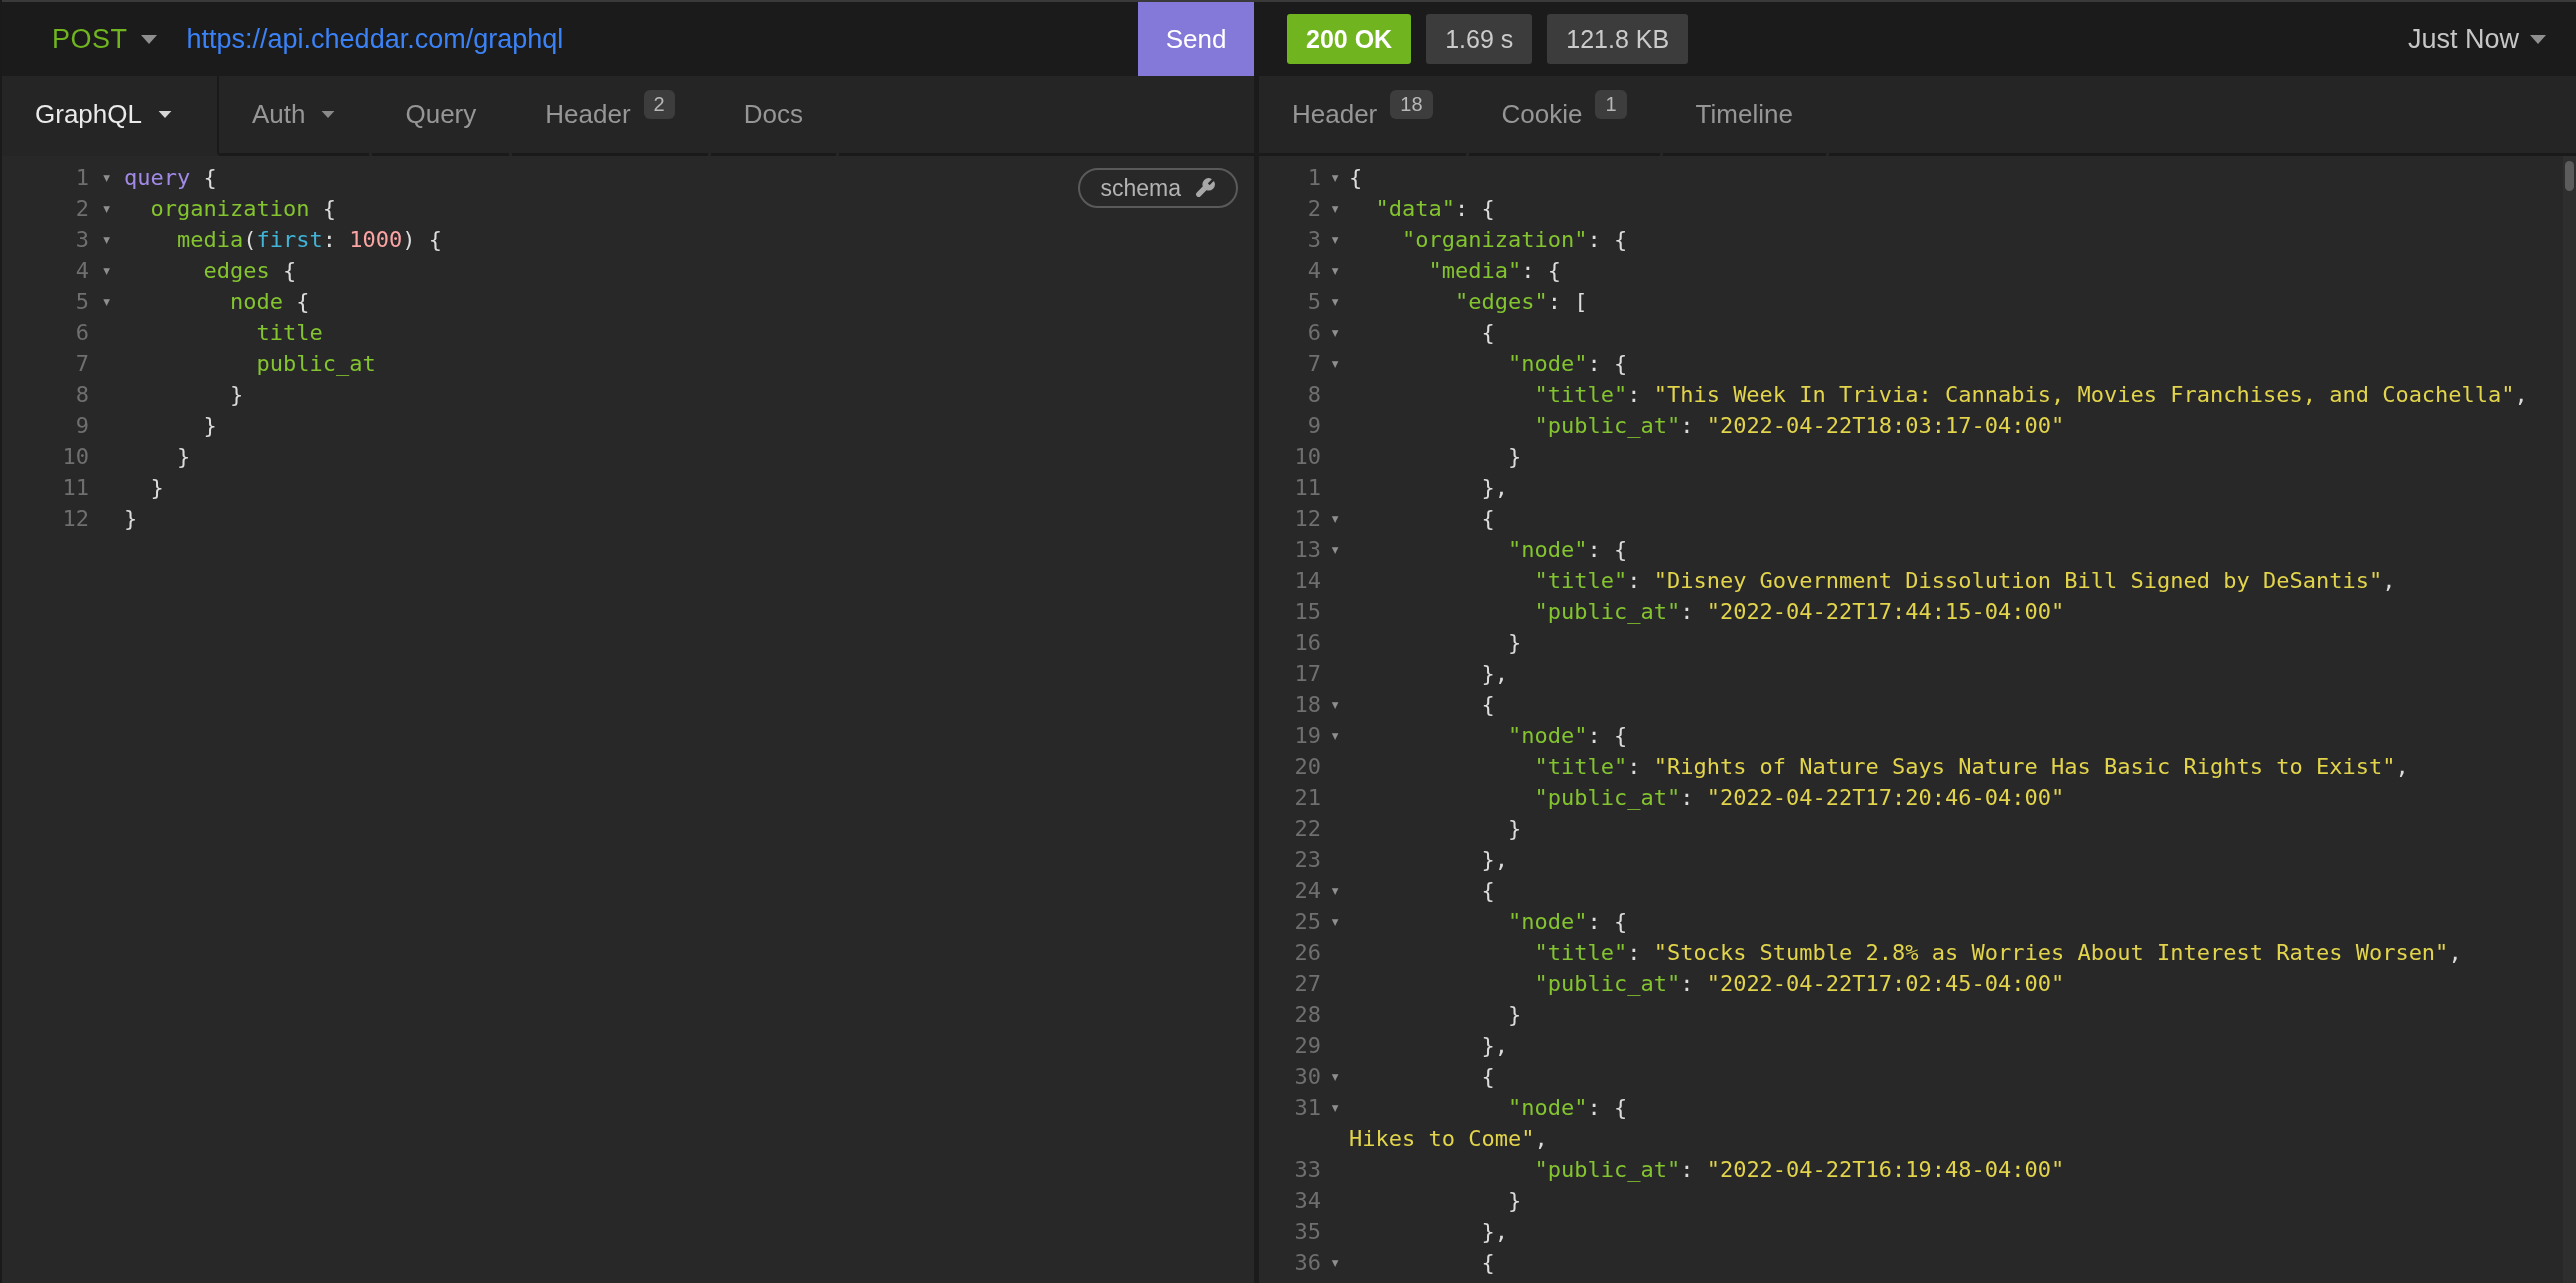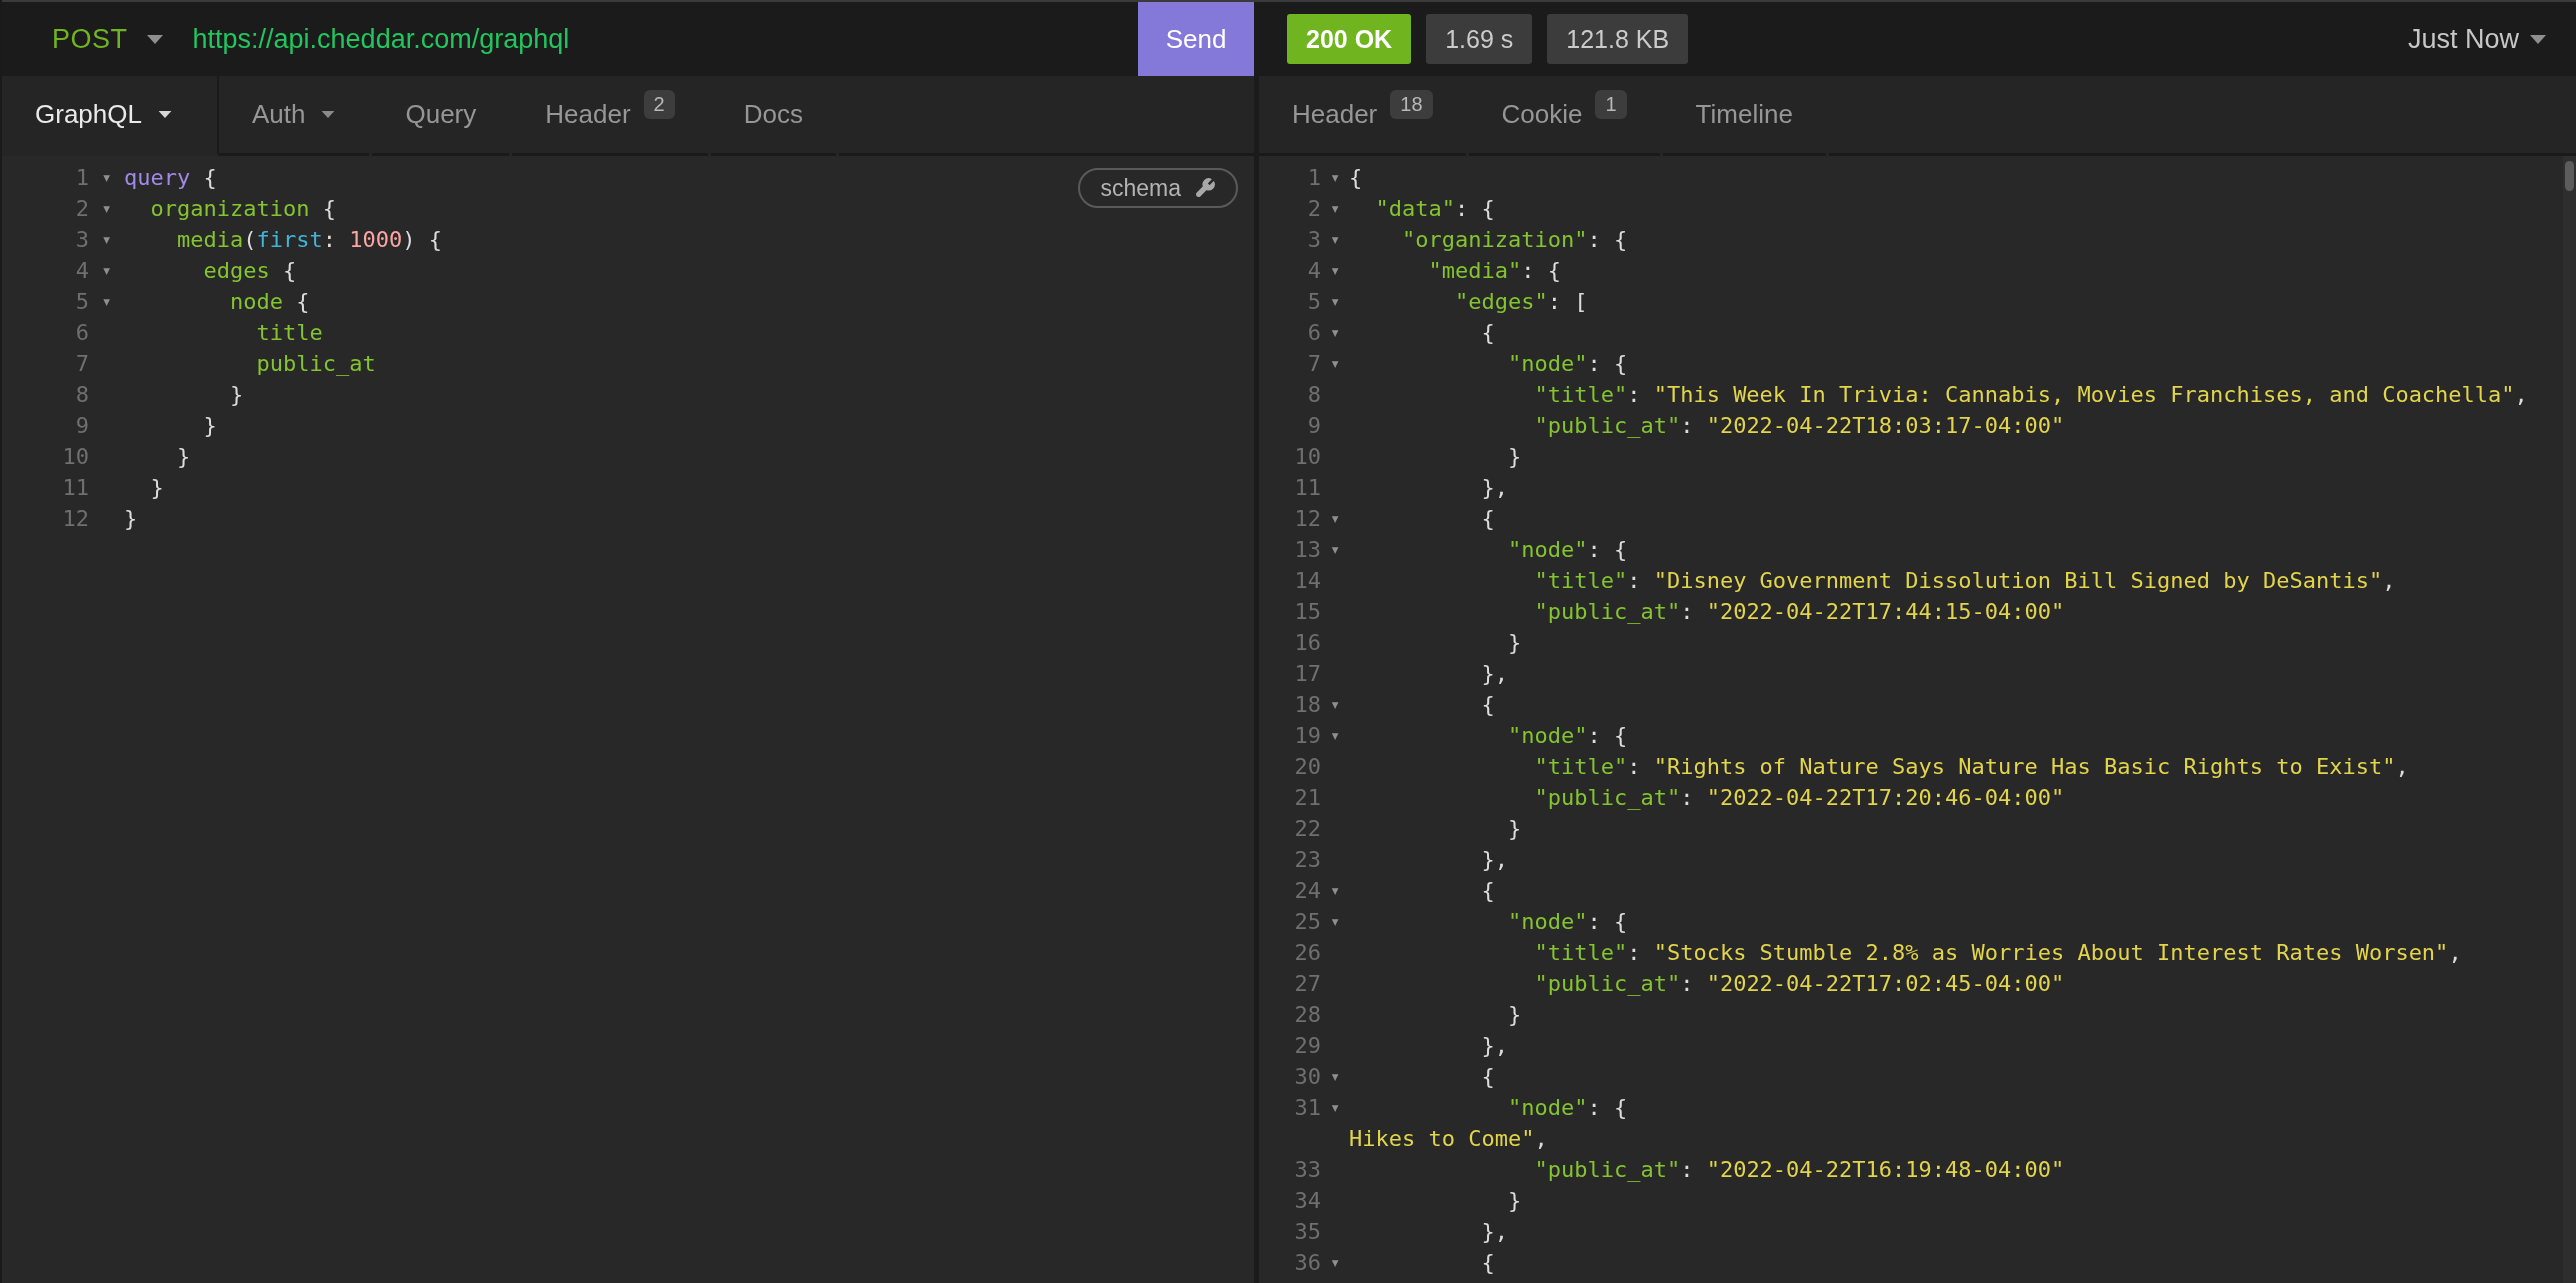"POST" .method { gap: 19px -> 13px }
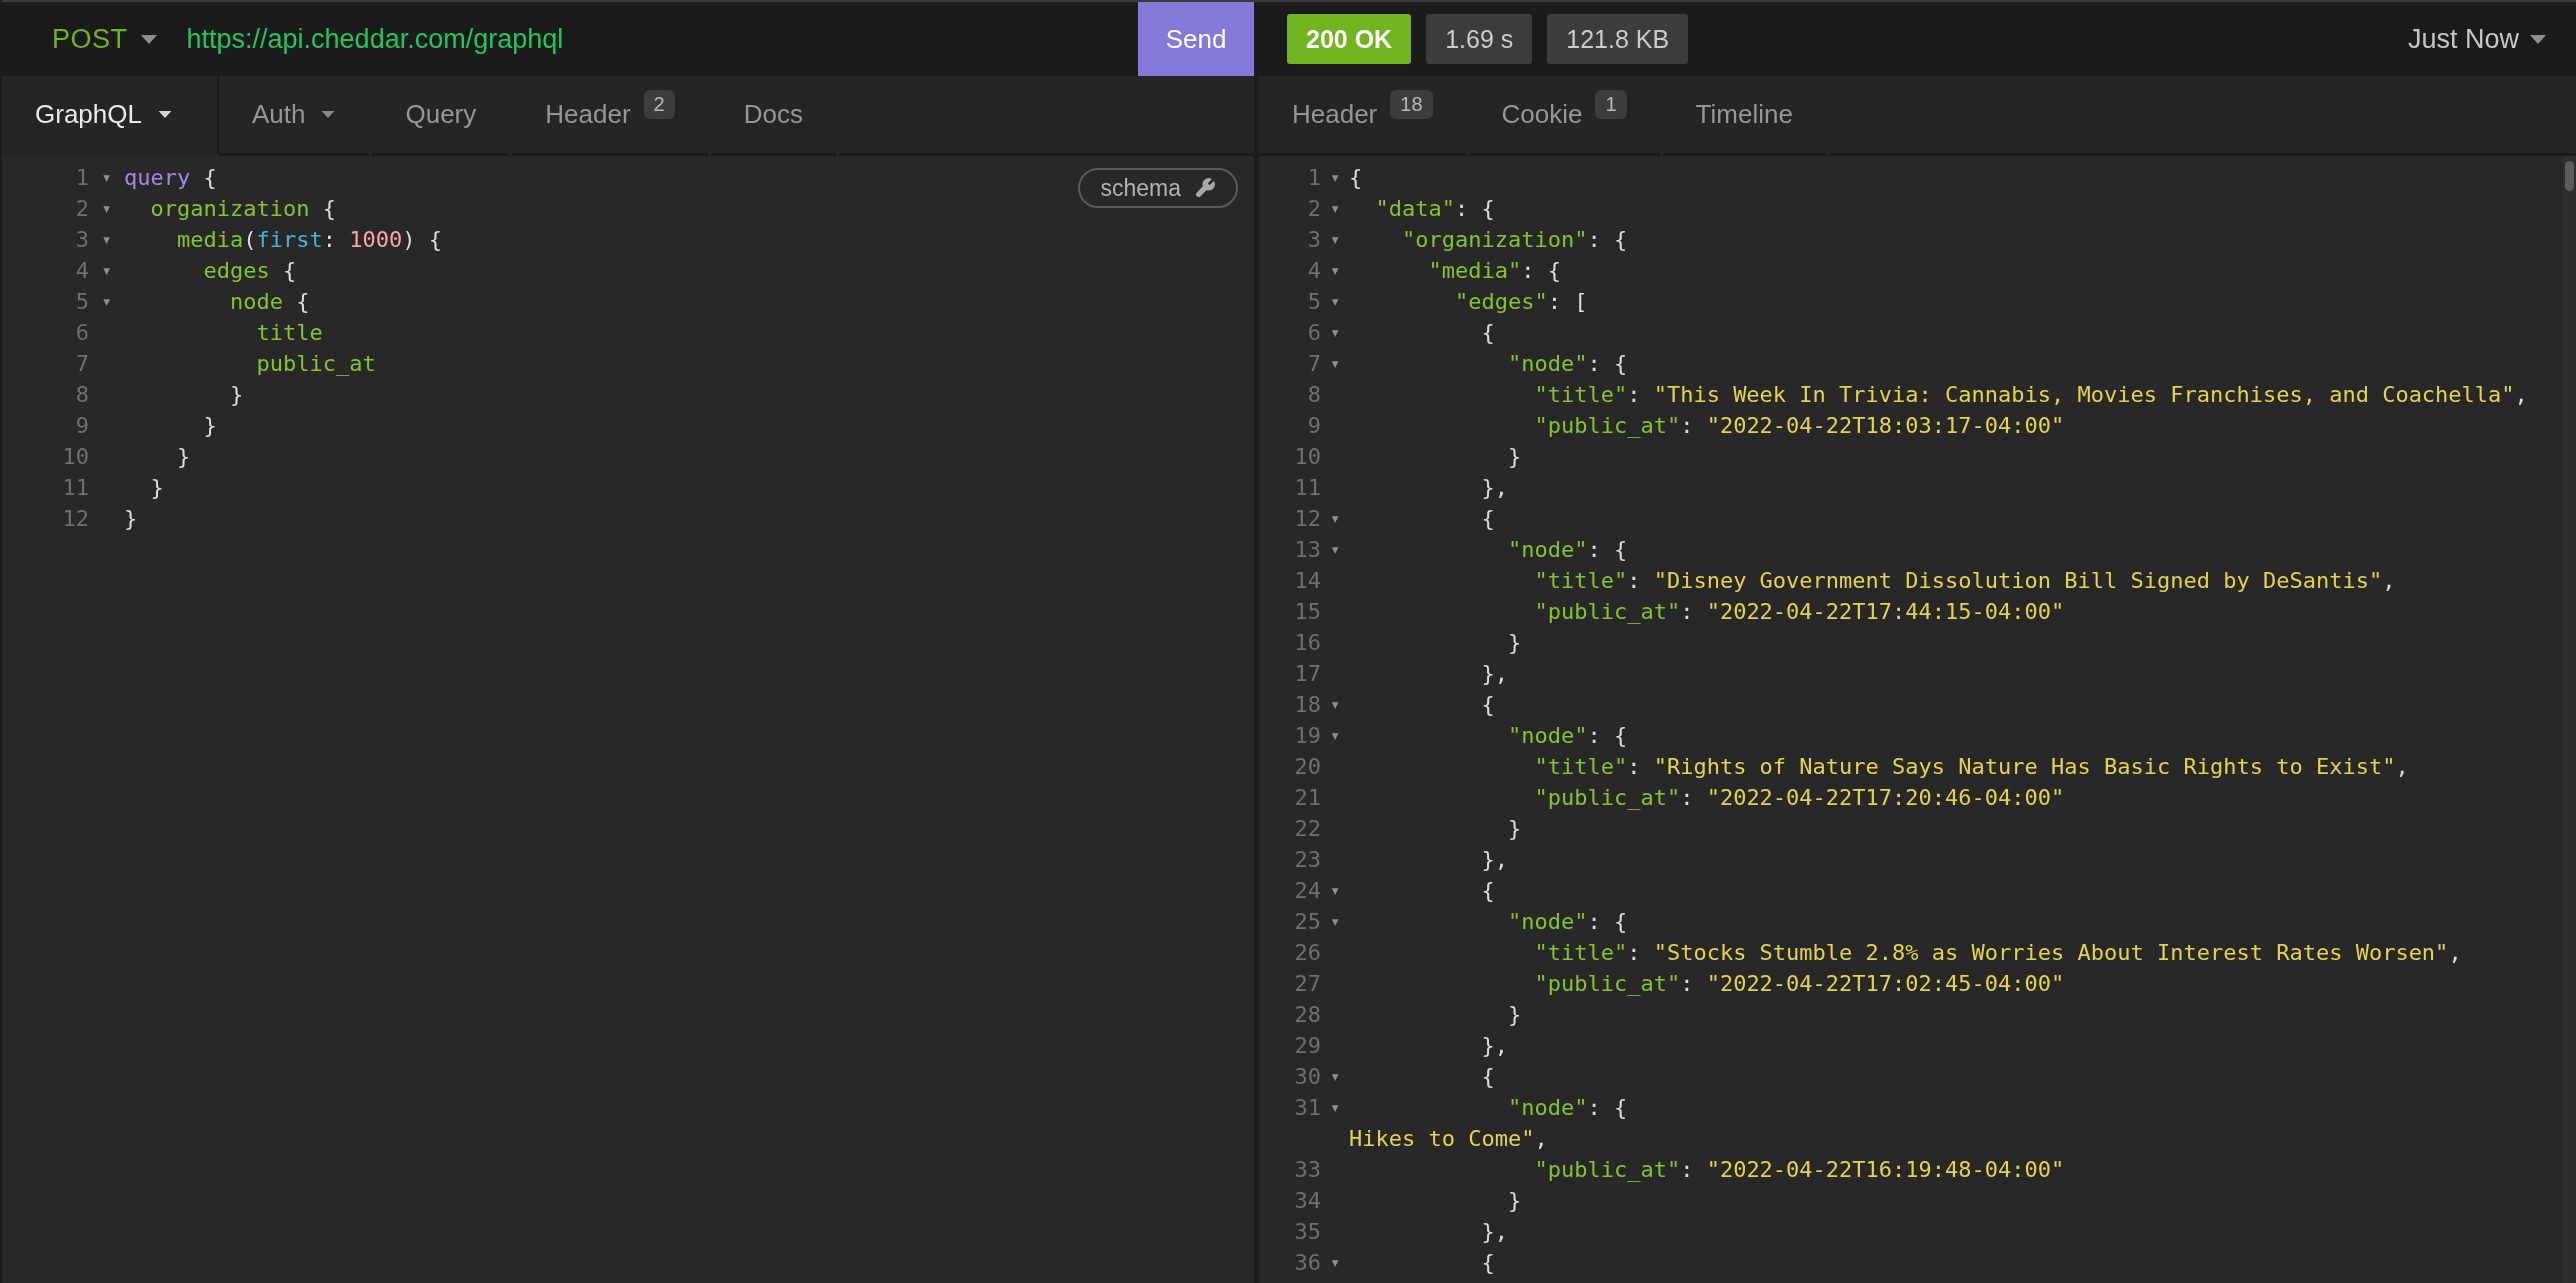"https://api.cheddar.com/graphql" .url { color: #22c55e -> #3b82f6 }
